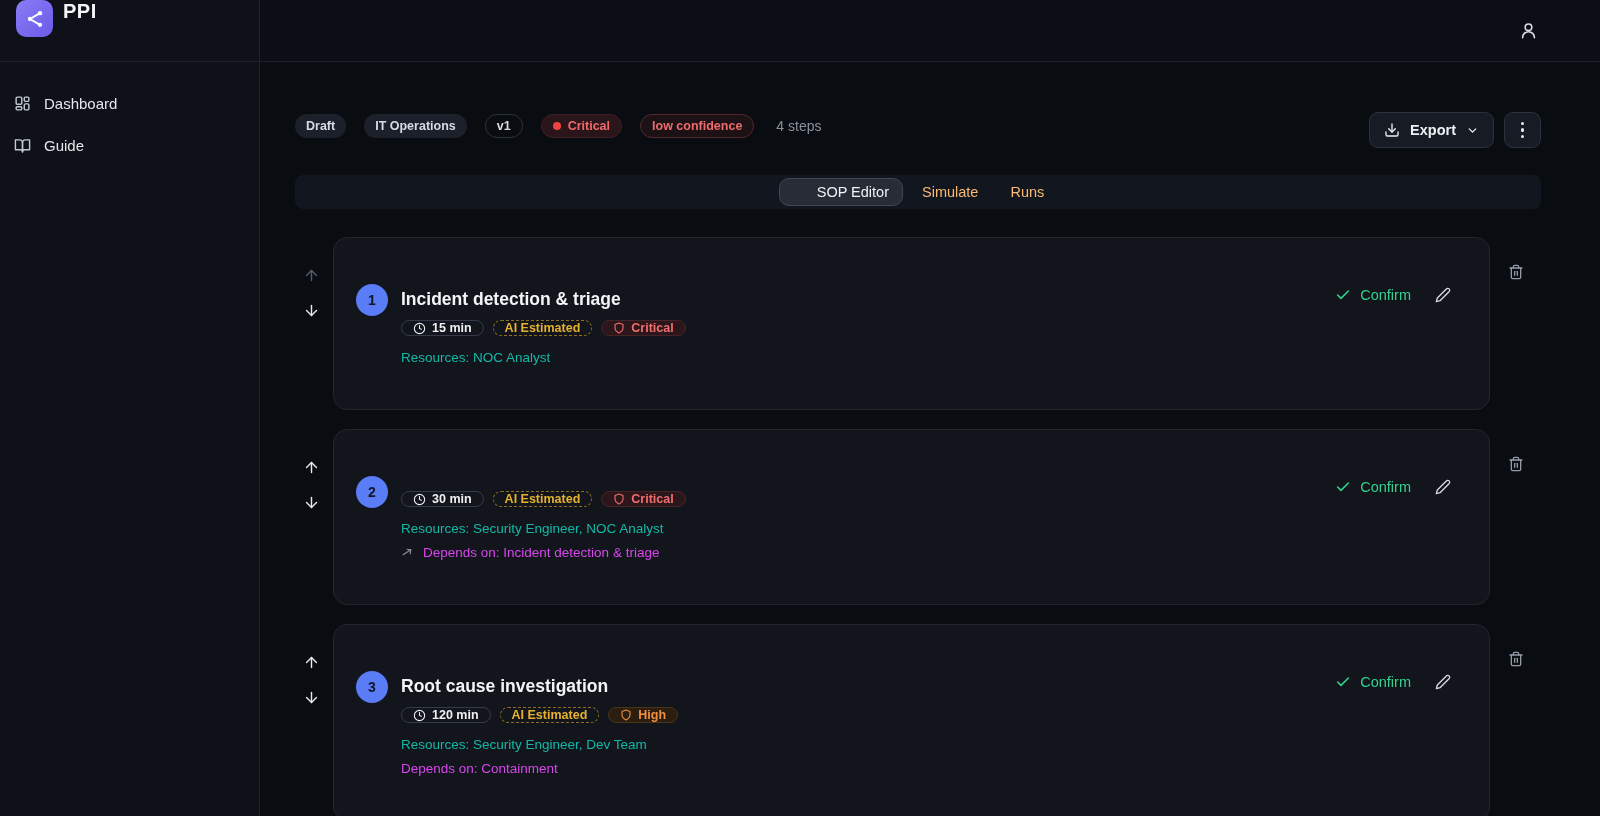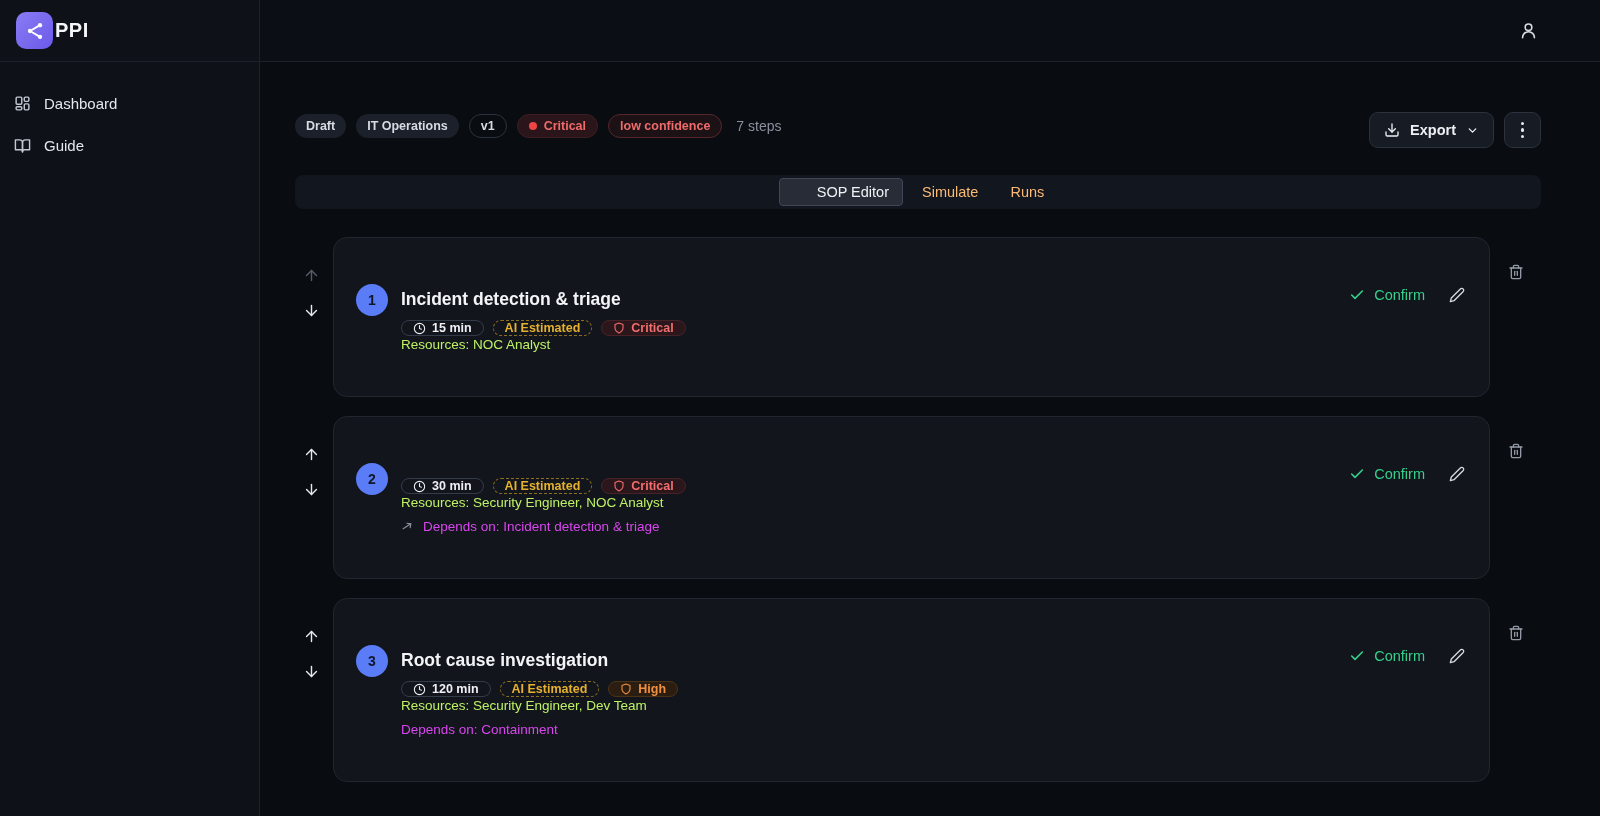"PPI" .logo-cell { align-items: center -> none; gap: 2px -> 10px }
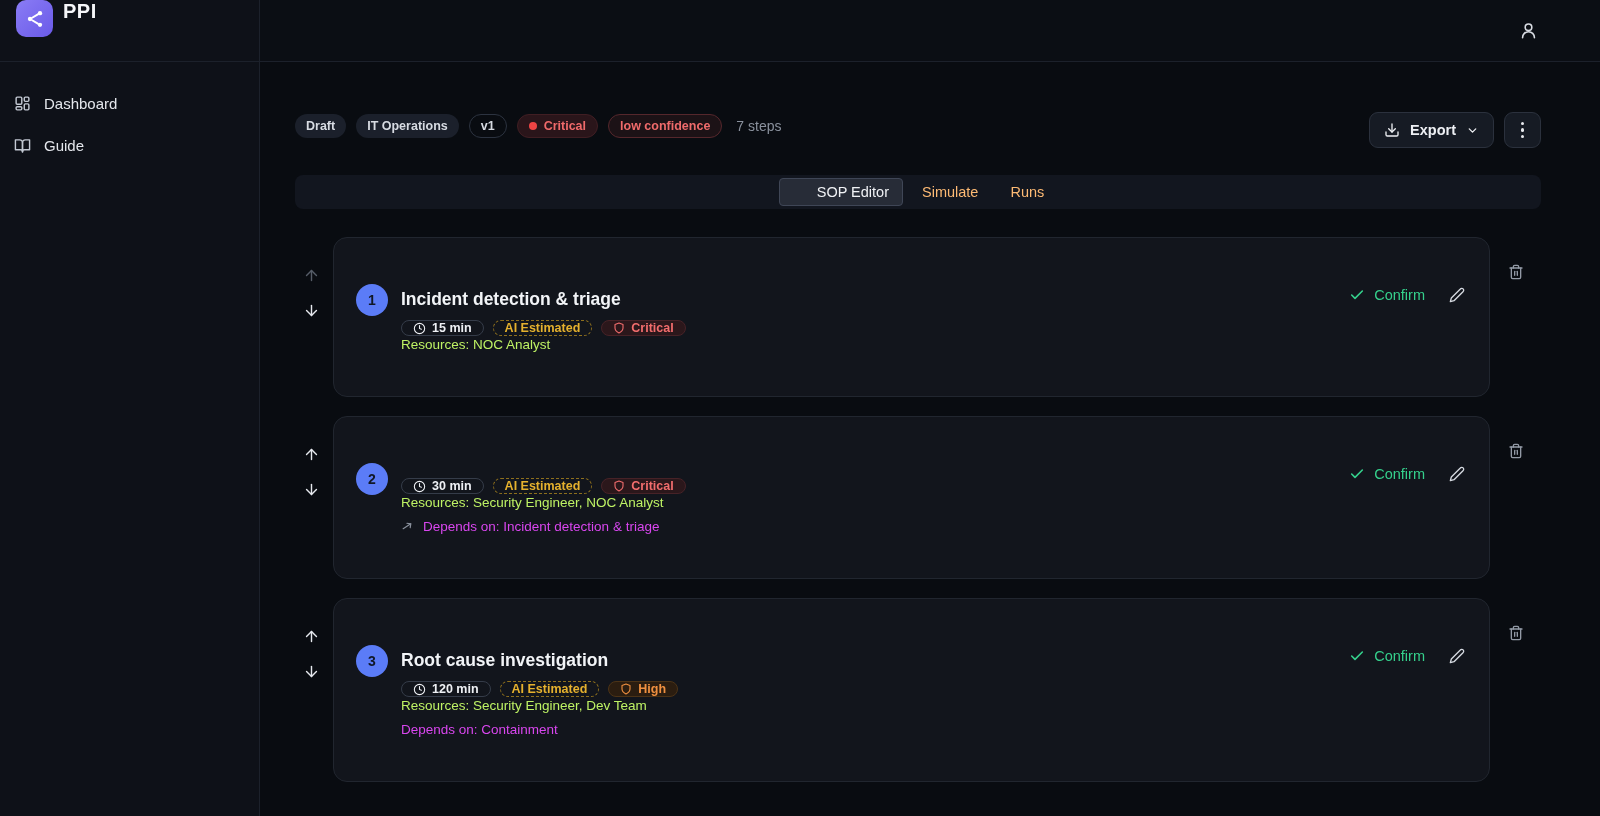"Draft" .badge-row { gap: 10px -> 18px }
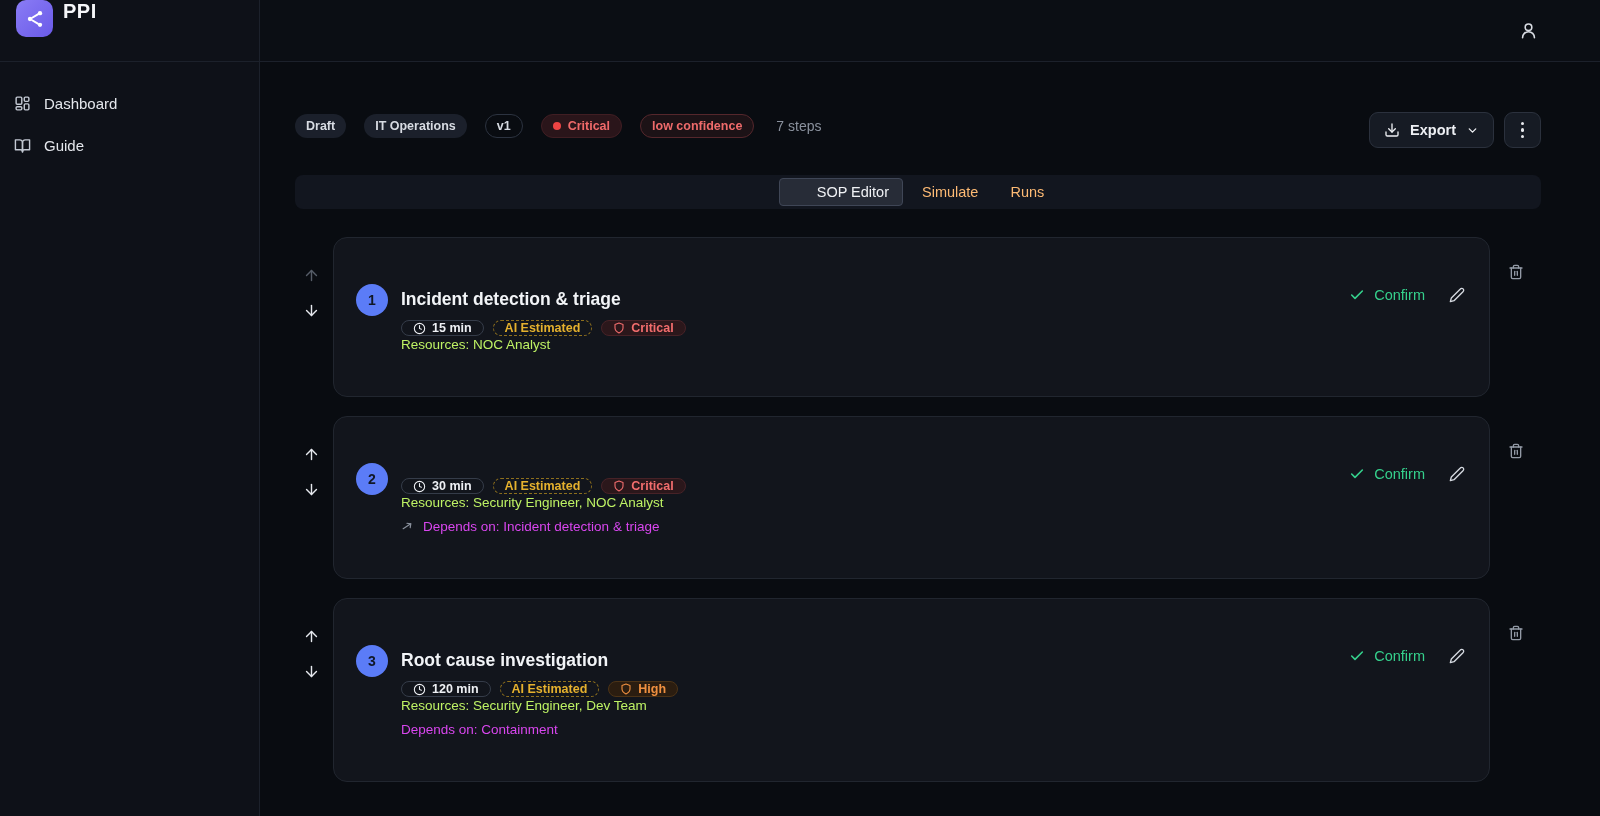"7 steps" span.steps-count { text: 7 -> 4 }
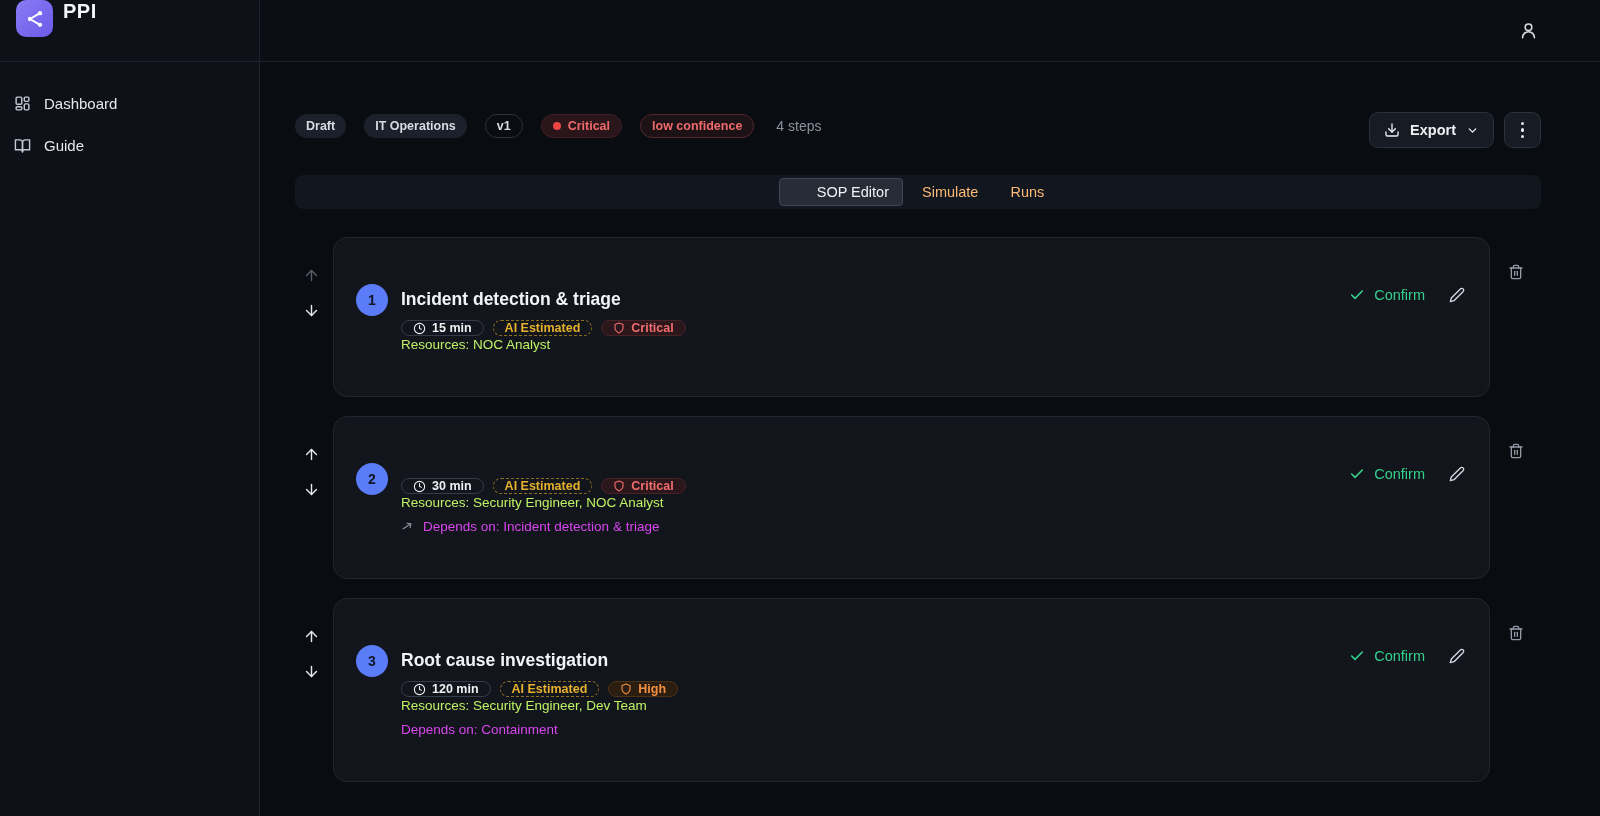"SOP Editor" .tab.active { border-radius: 4px -> 10px }
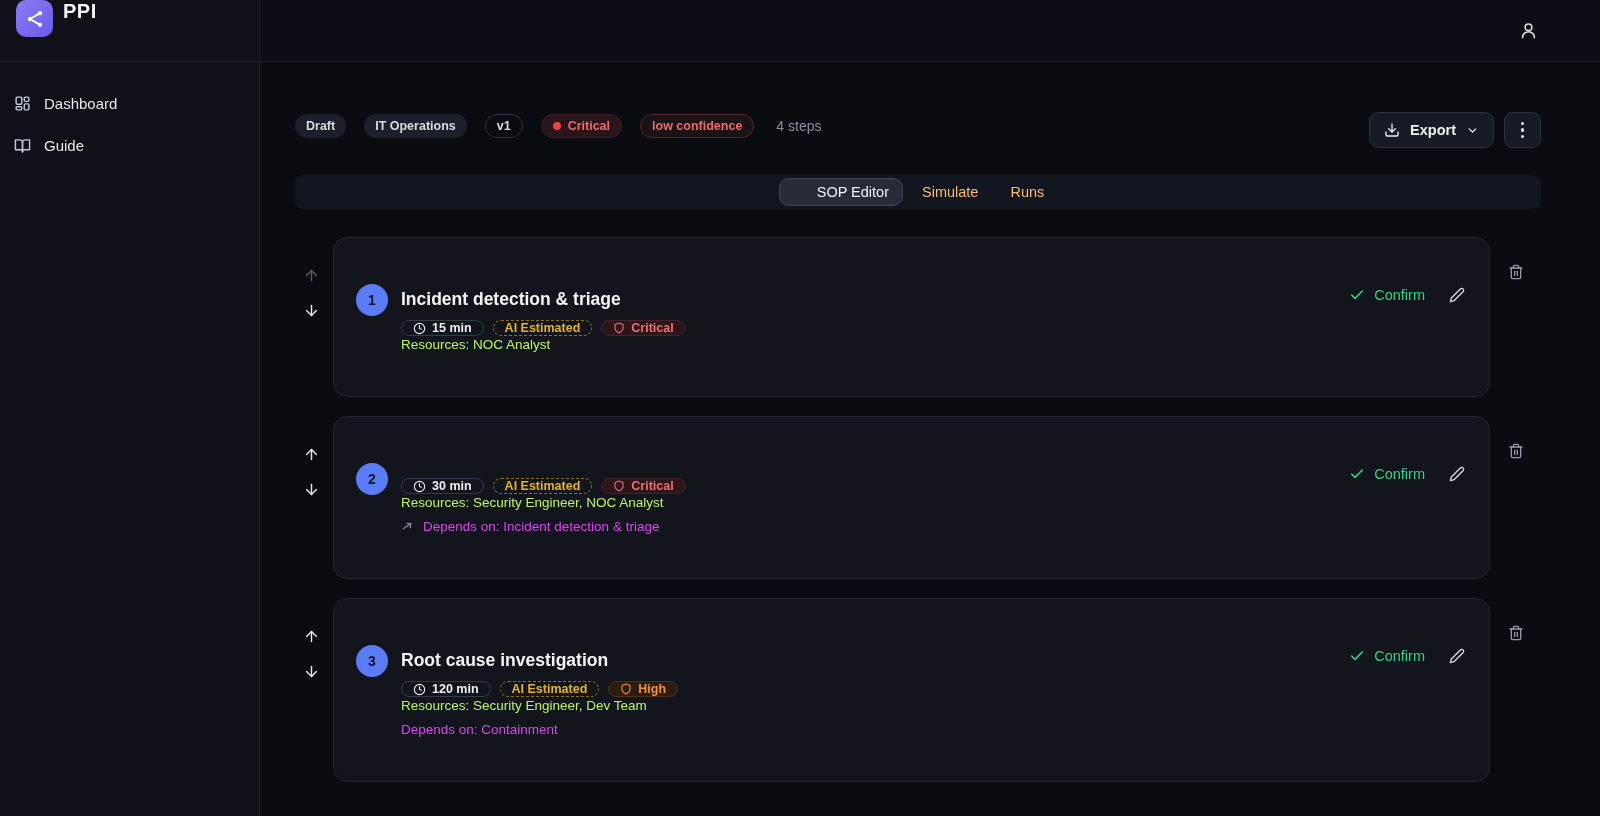"Confirm" .card-actions { right: 24px -> 38px }
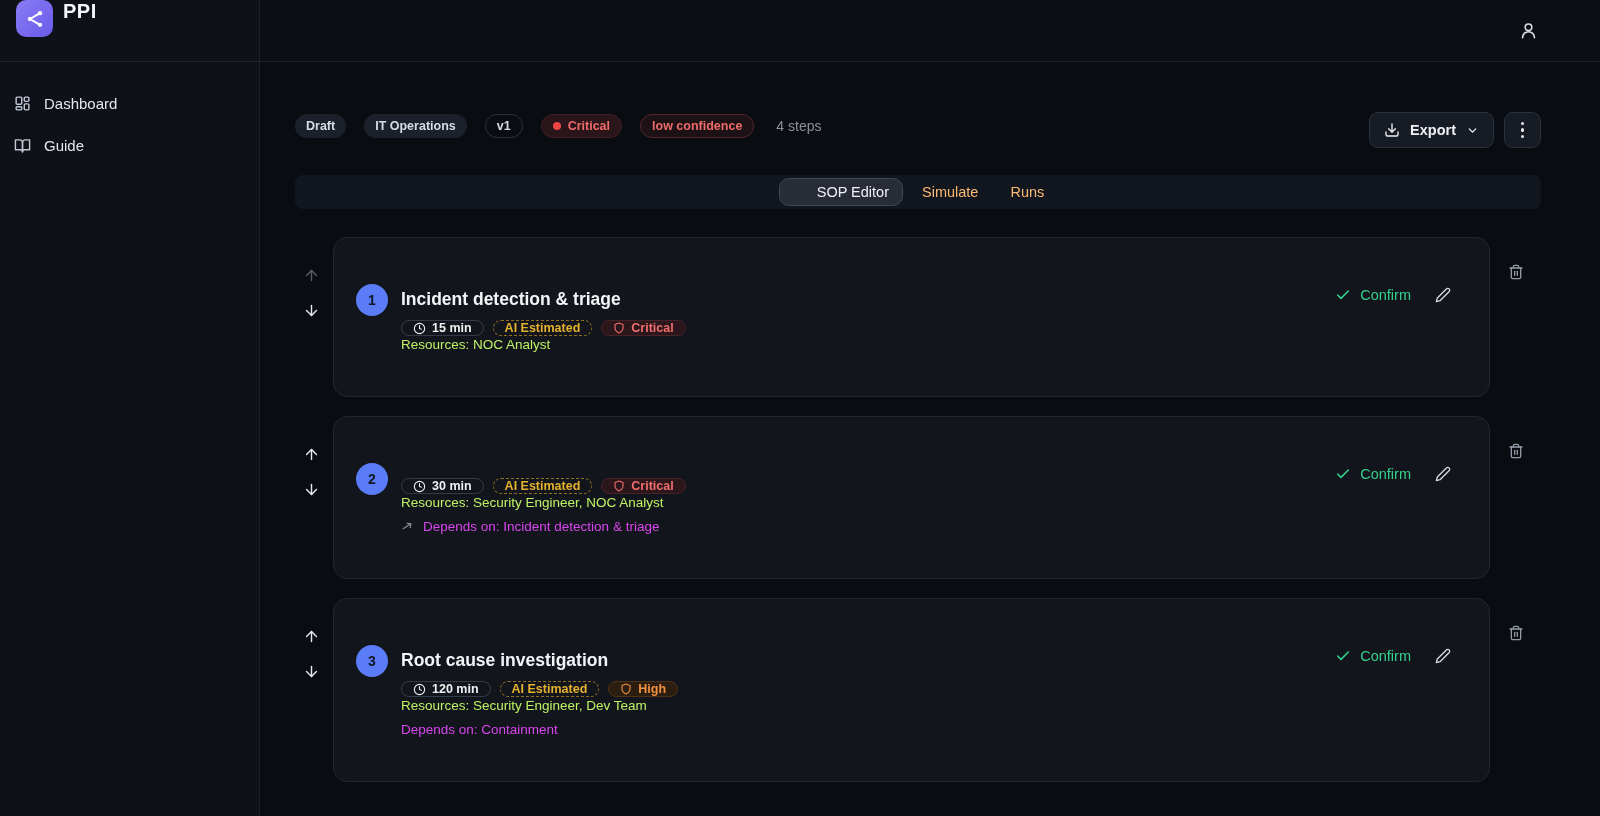"Resources: NOC Analyst" .resources { color: #bef264 -> #14b8a6; margin-top: 1px -> 14px }
